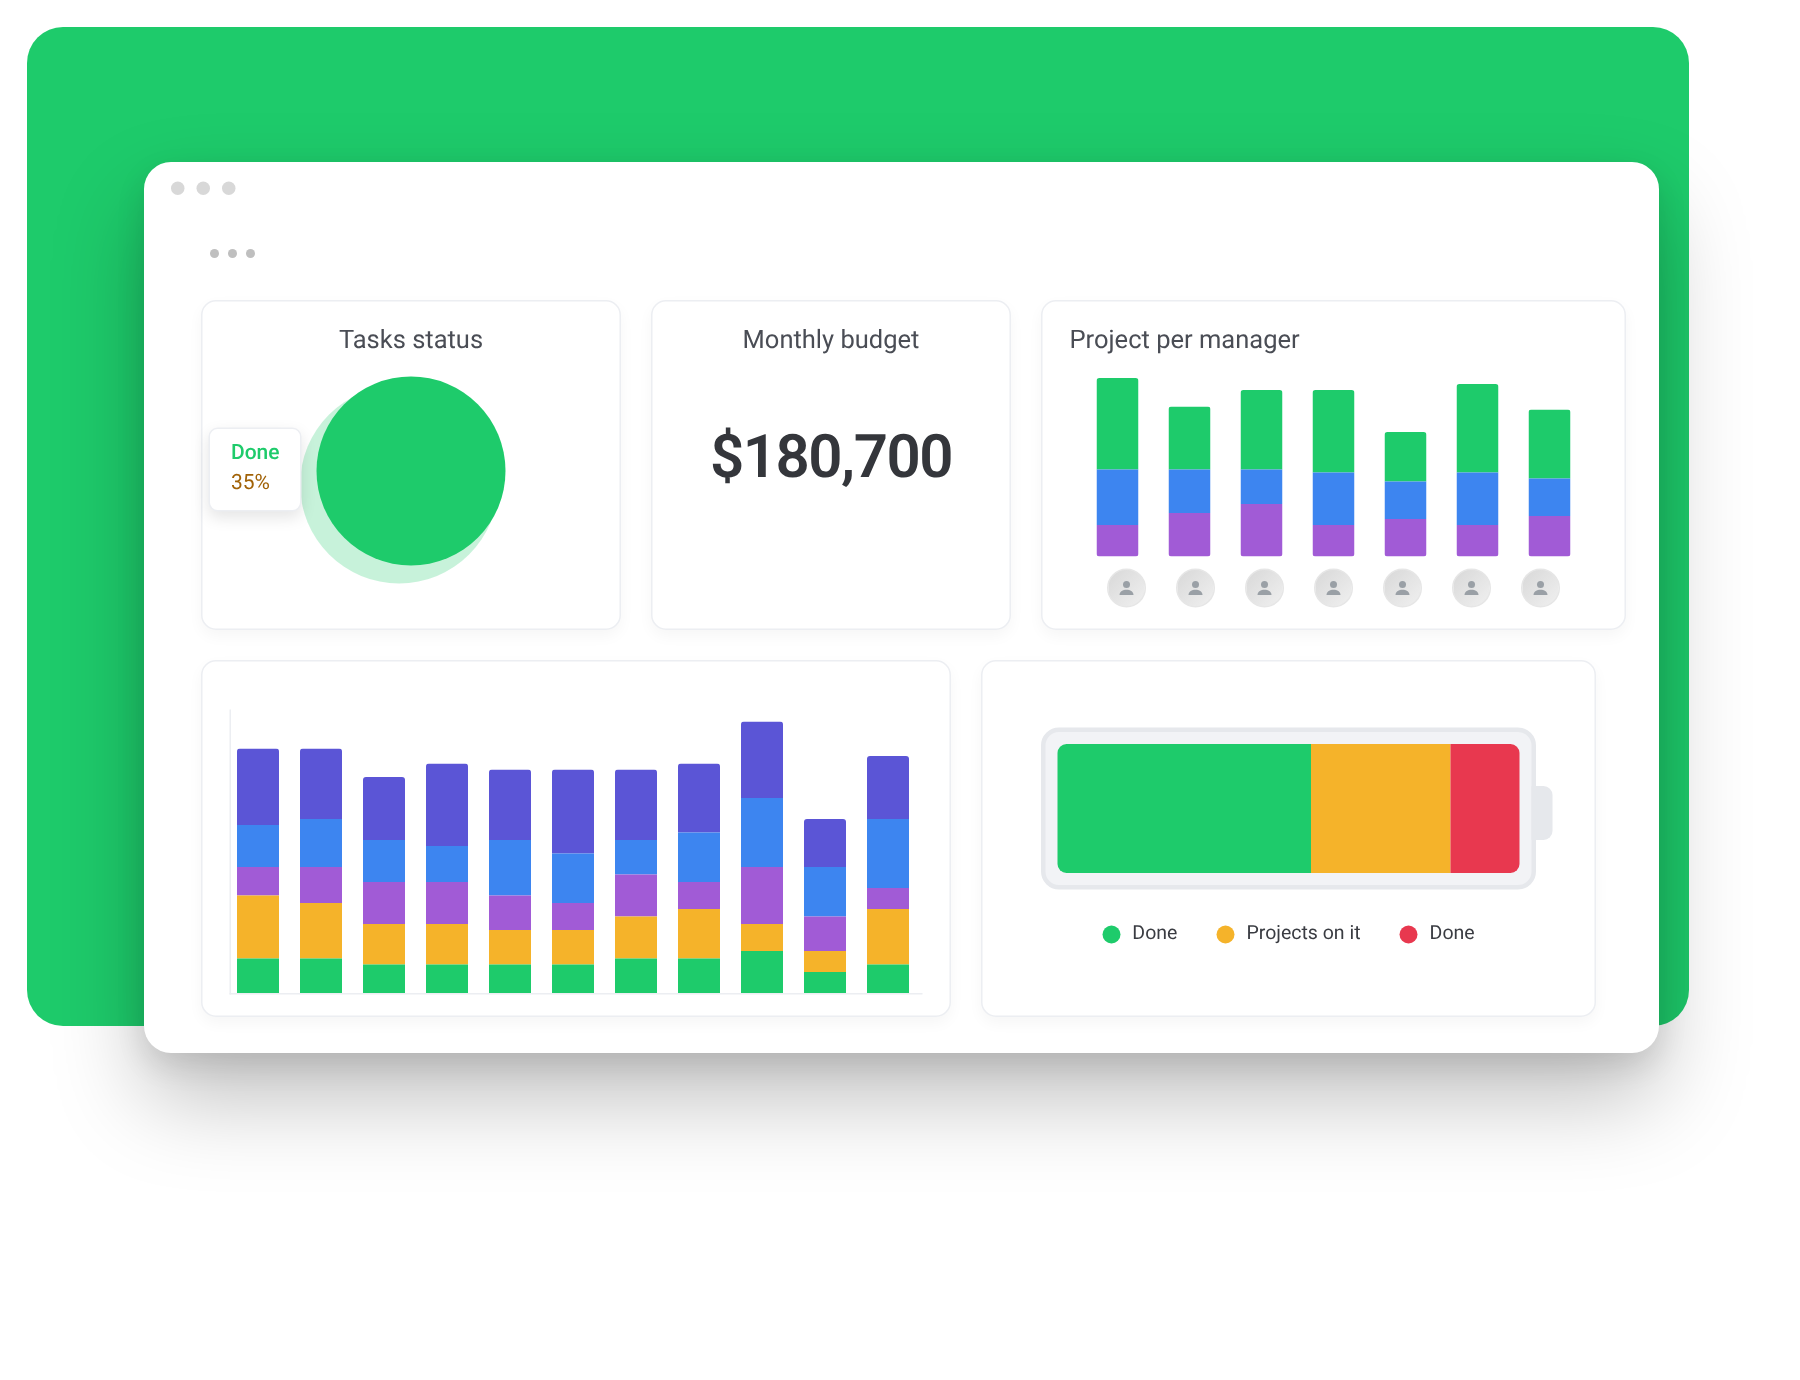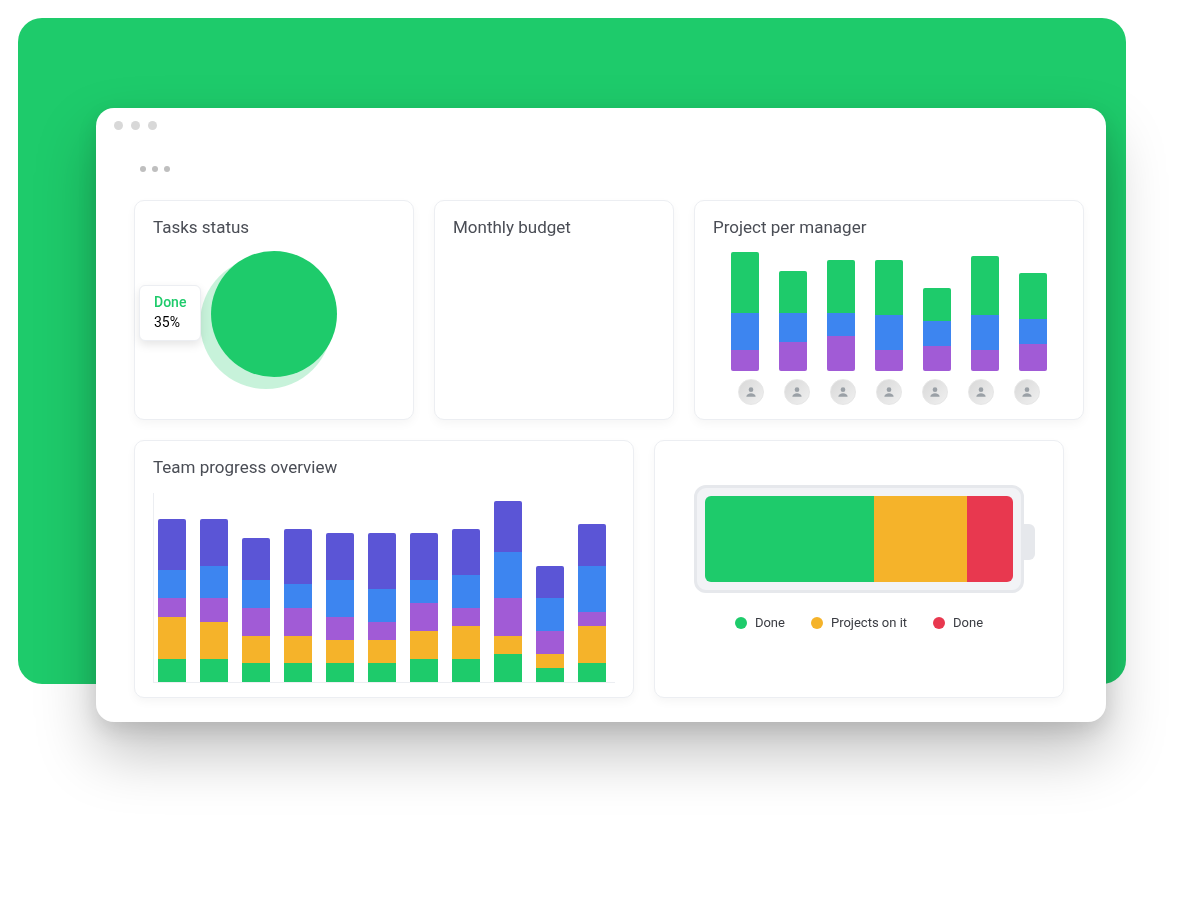"Tasks status" .card-title { text-align: left -> center }
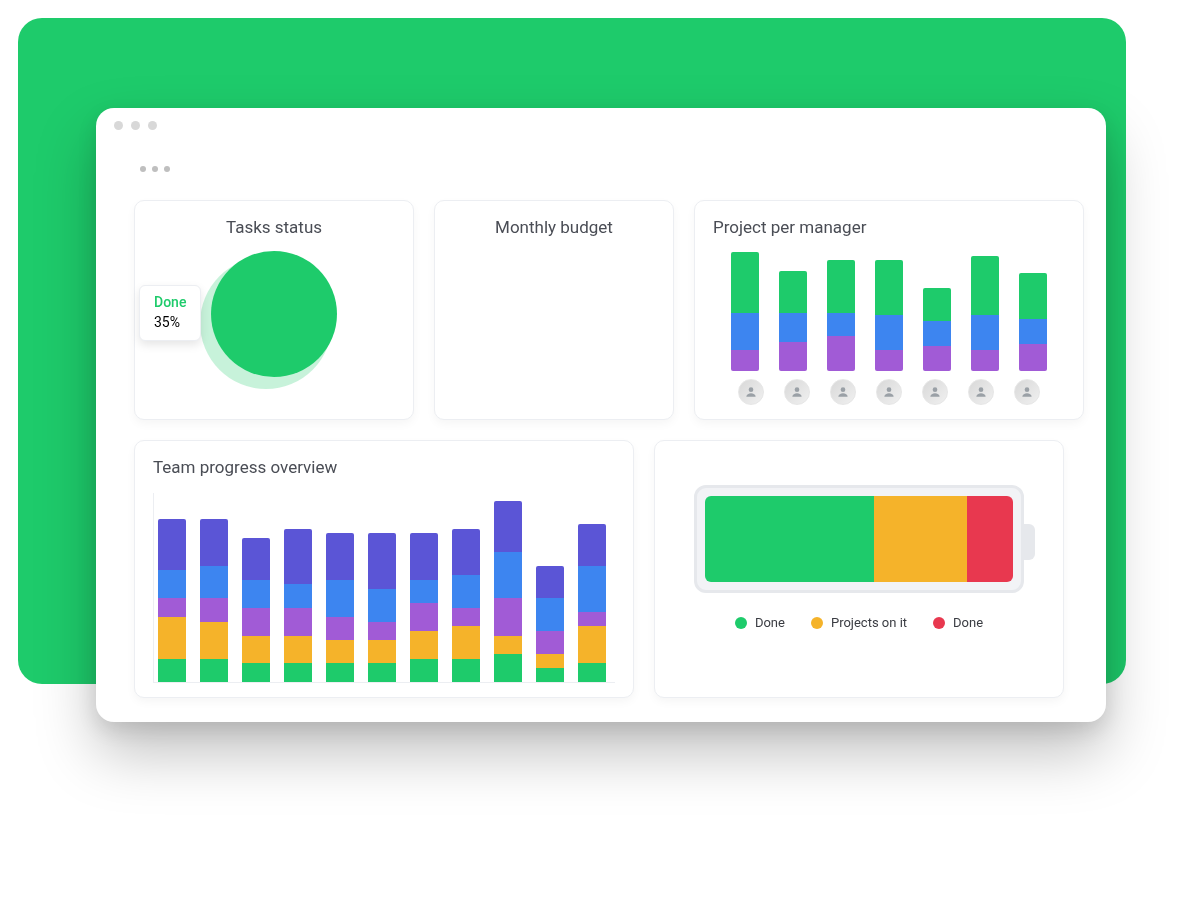"35%" .pie-tooltip .val { color: #000000 -> #a16207 }
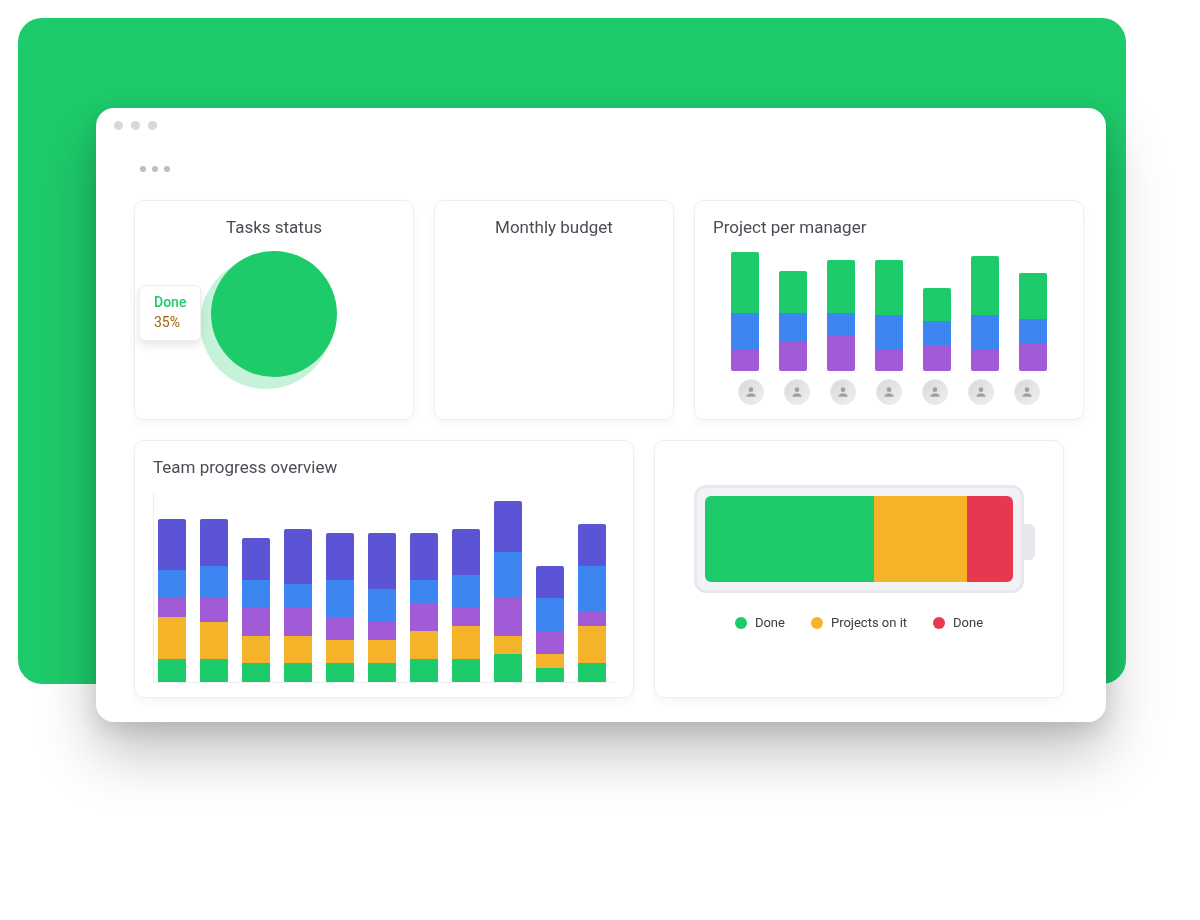"$180,700" div.budget-val { html: none -> <div>$180,700</div> }
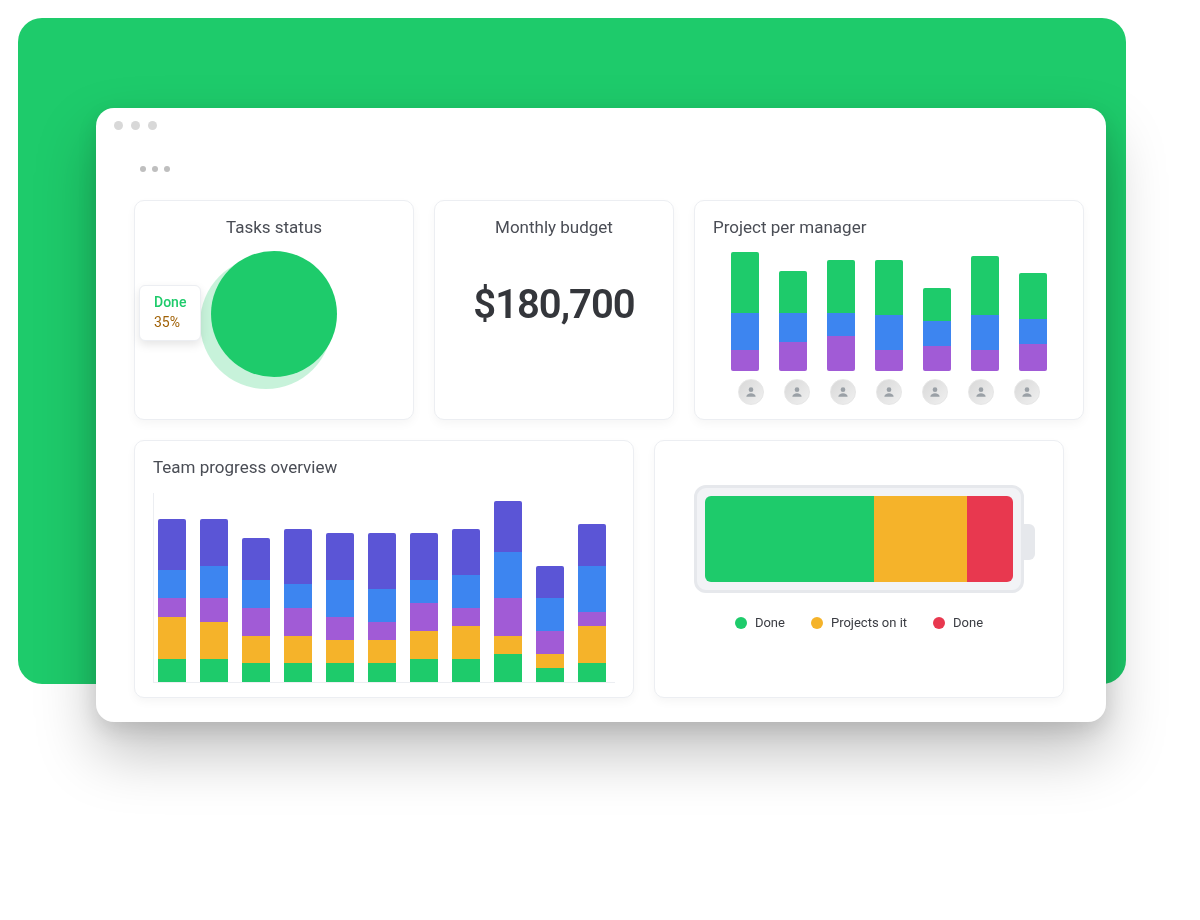"Team progress overview" div.card-title { html: <div>Team progress overview</div> -> none }
